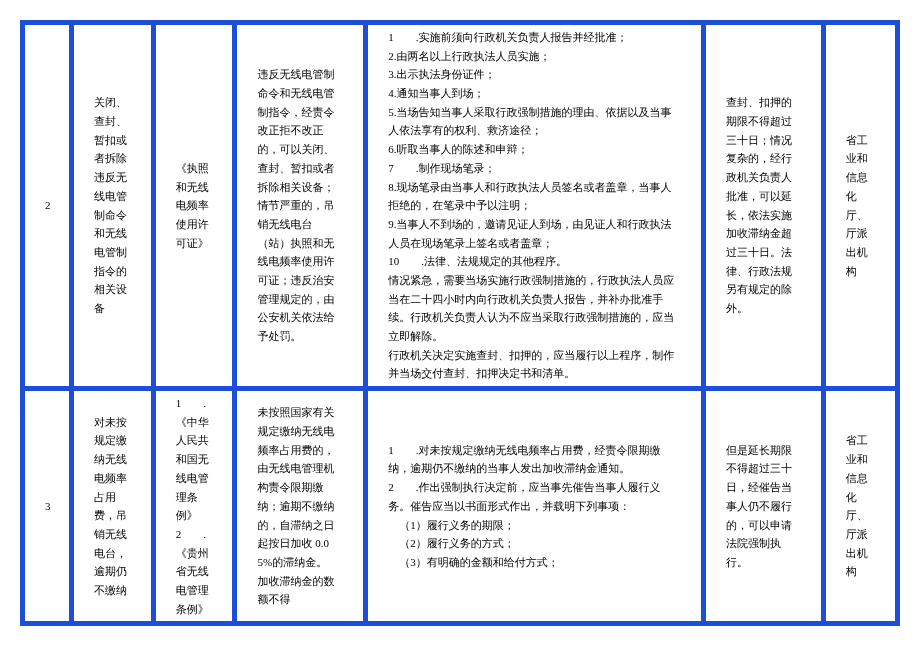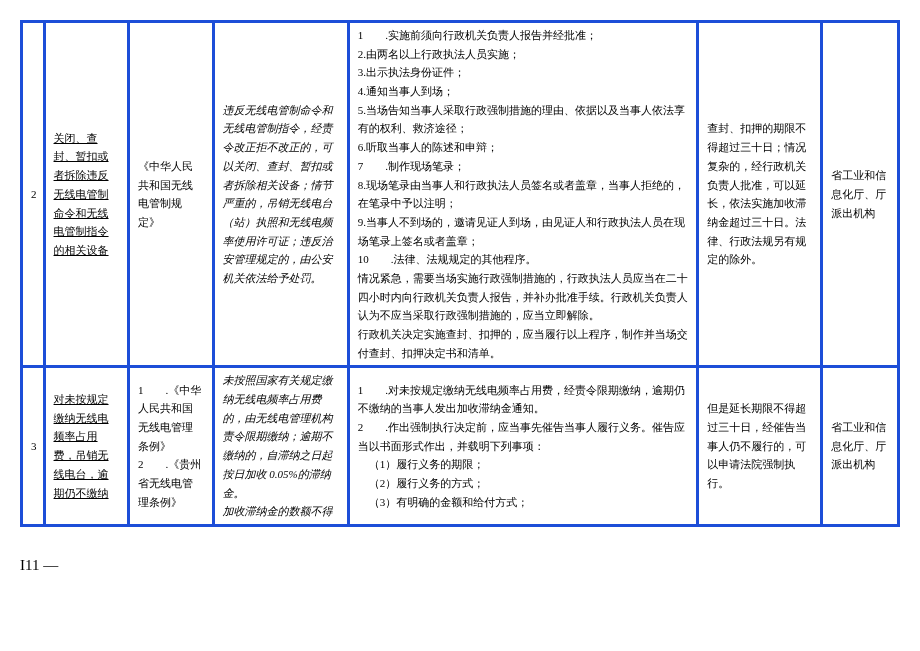"1 .实施前须向行政机关负责人报告并经批准；" td { border: 3px solid #1d4ed8 -> 5px solid #1d4ed8; padding: 3px 8px -> 3px 20px }
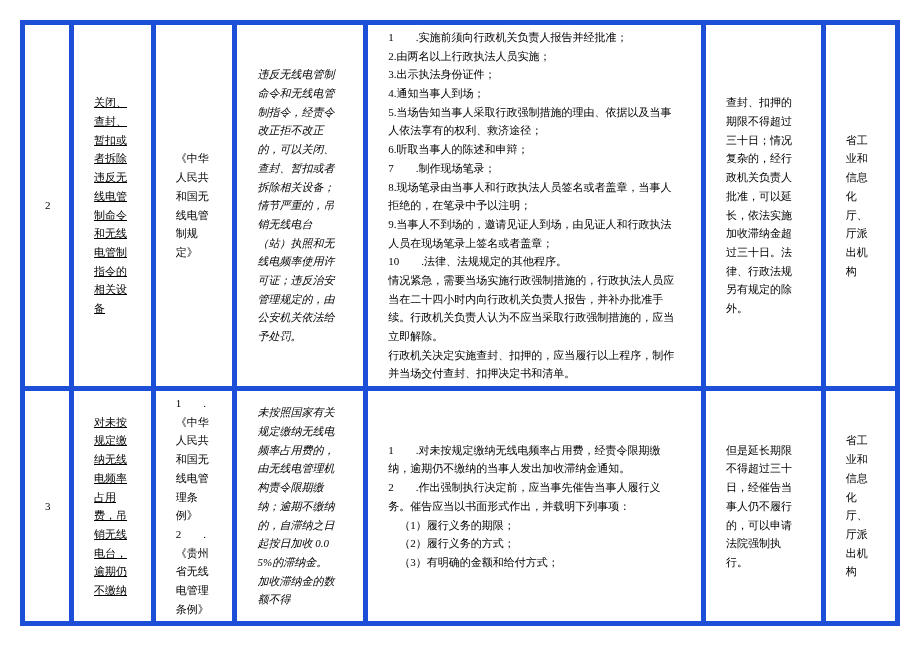"违反无线电管制命令和无线电管制指令，经责令改正拒不改正的，可以关闭、查封、暂扣或" .col-criteria { font-style: italic -> none }
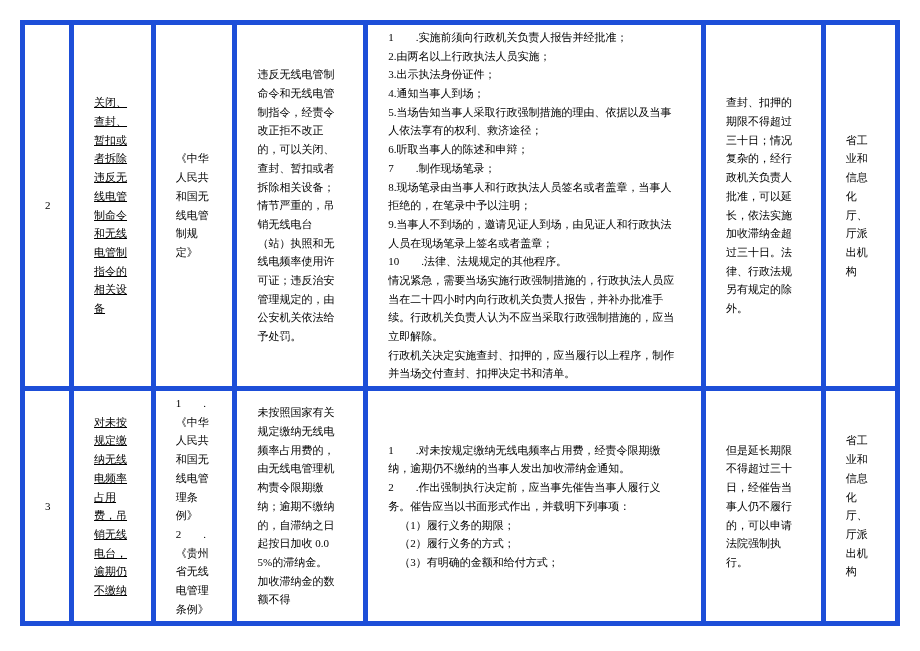"关闭、查封、暂扣或者拆除违反无线电管制命令和无线电管制指令的相关设备" .col-title { text-decoration: underline -> none }
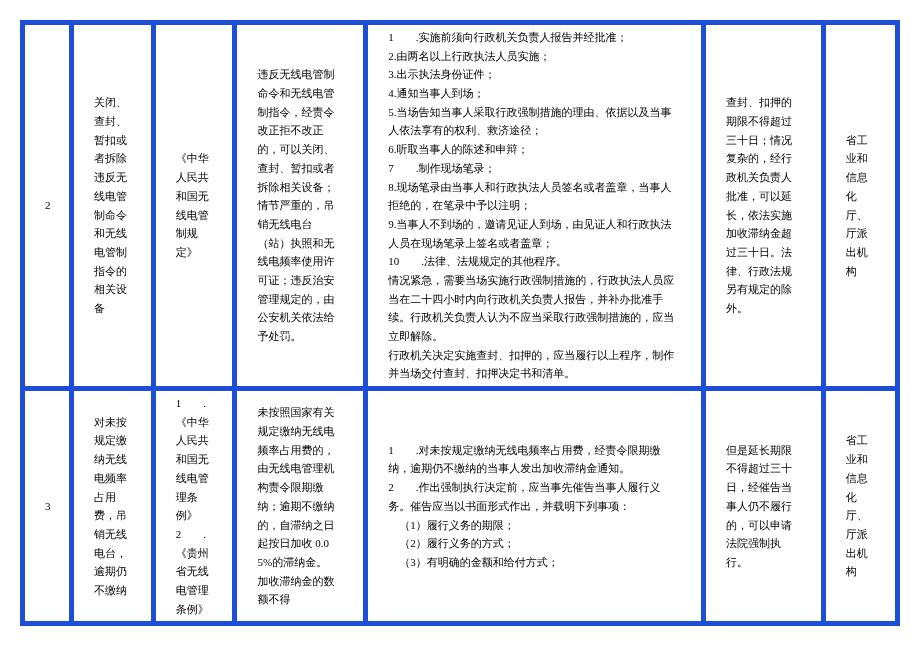"《中华人民共和国无线电管制规定》" td.col-basis { text: 中华人民共和国无线电管制规定 -> 执照和无线电频率使用许可证 }
